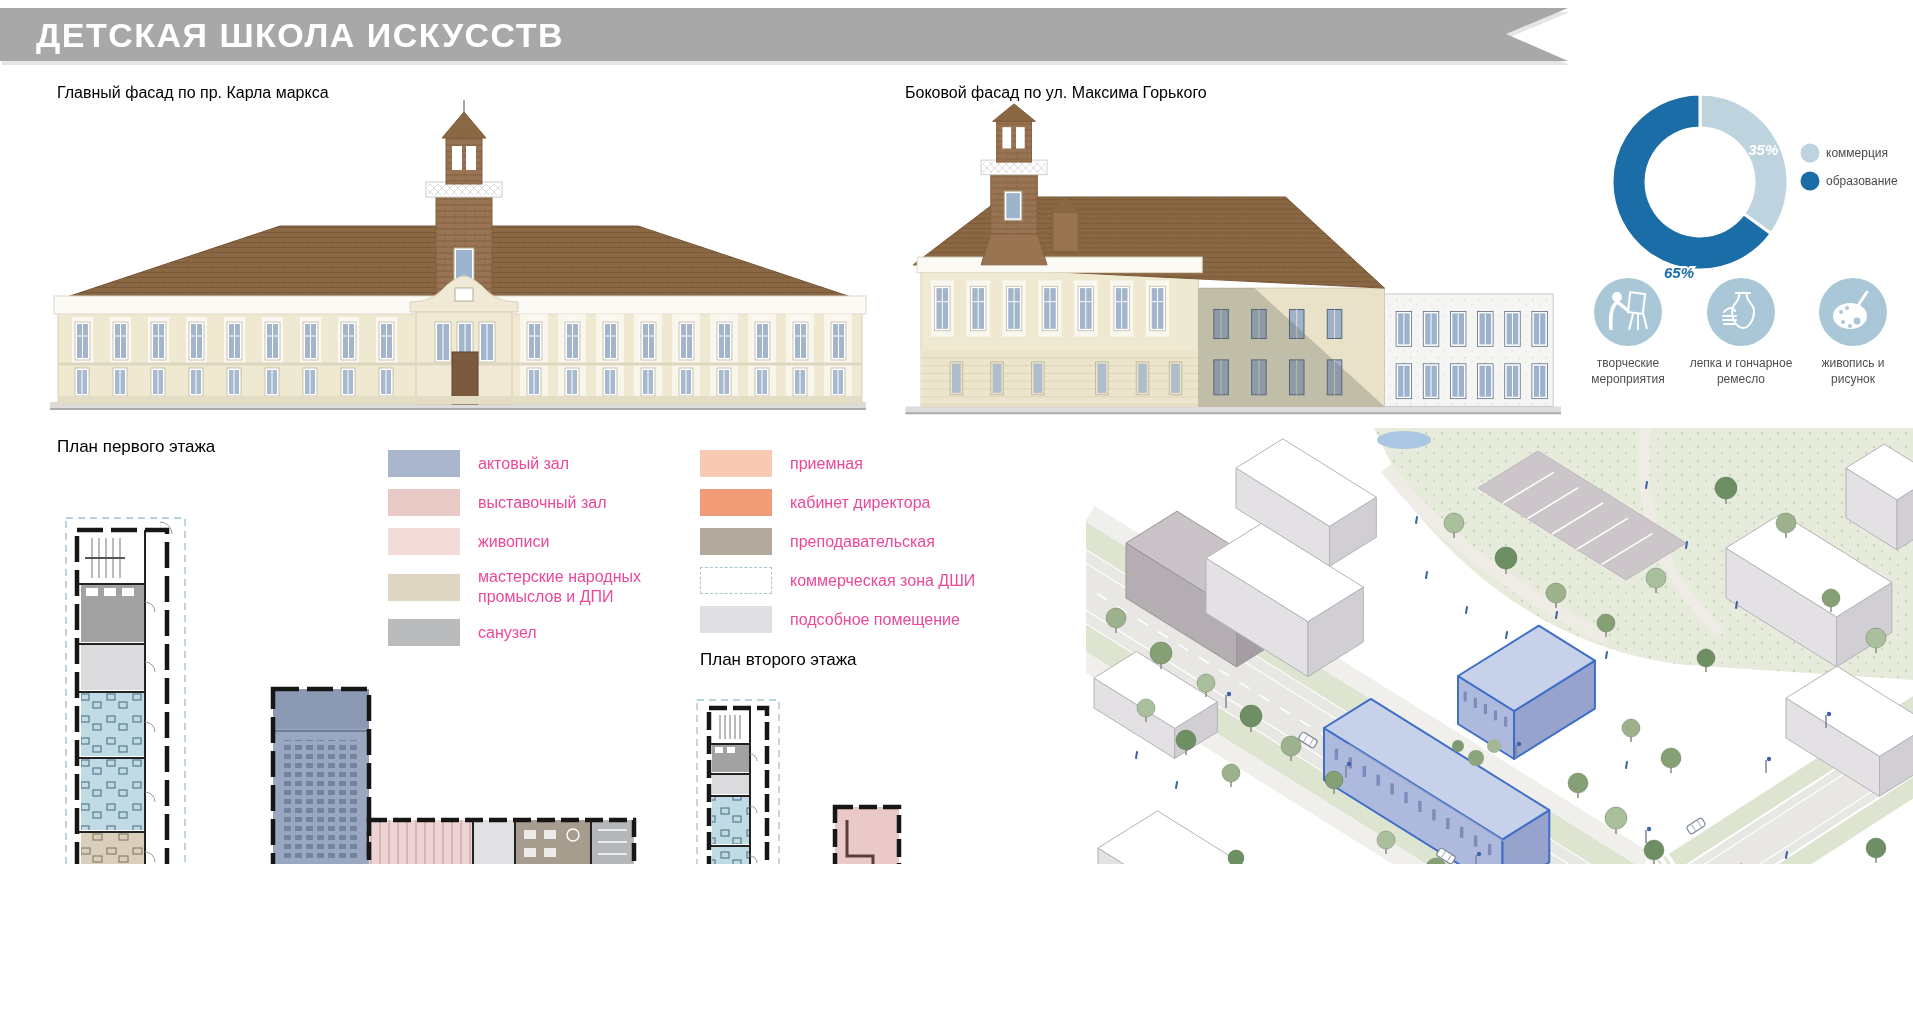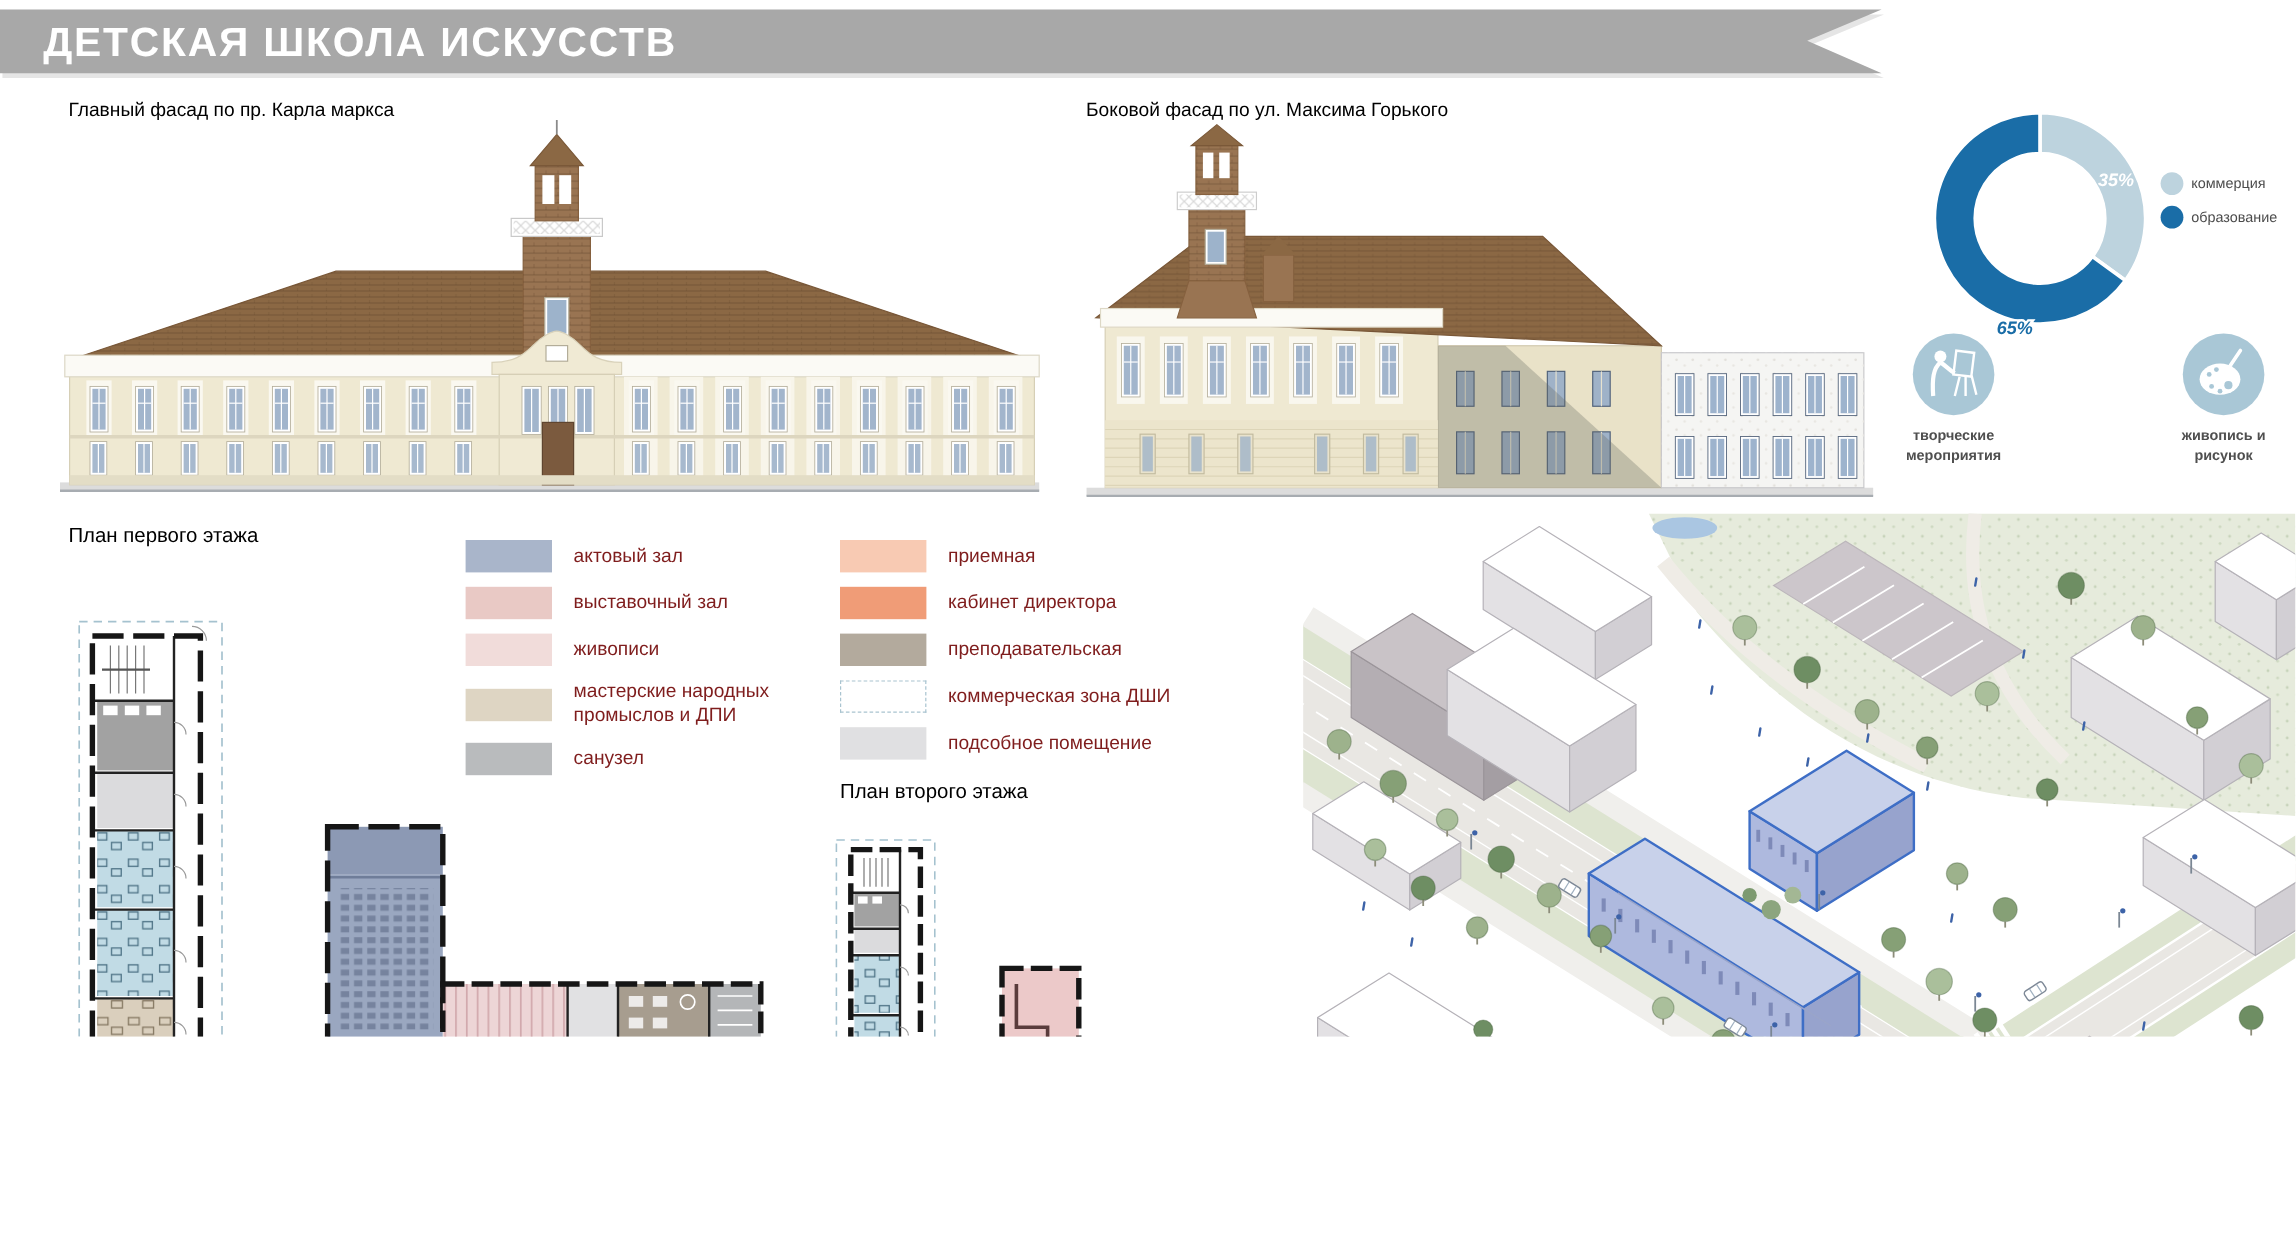"творческие" .act-label { font-weight: bold -> none }
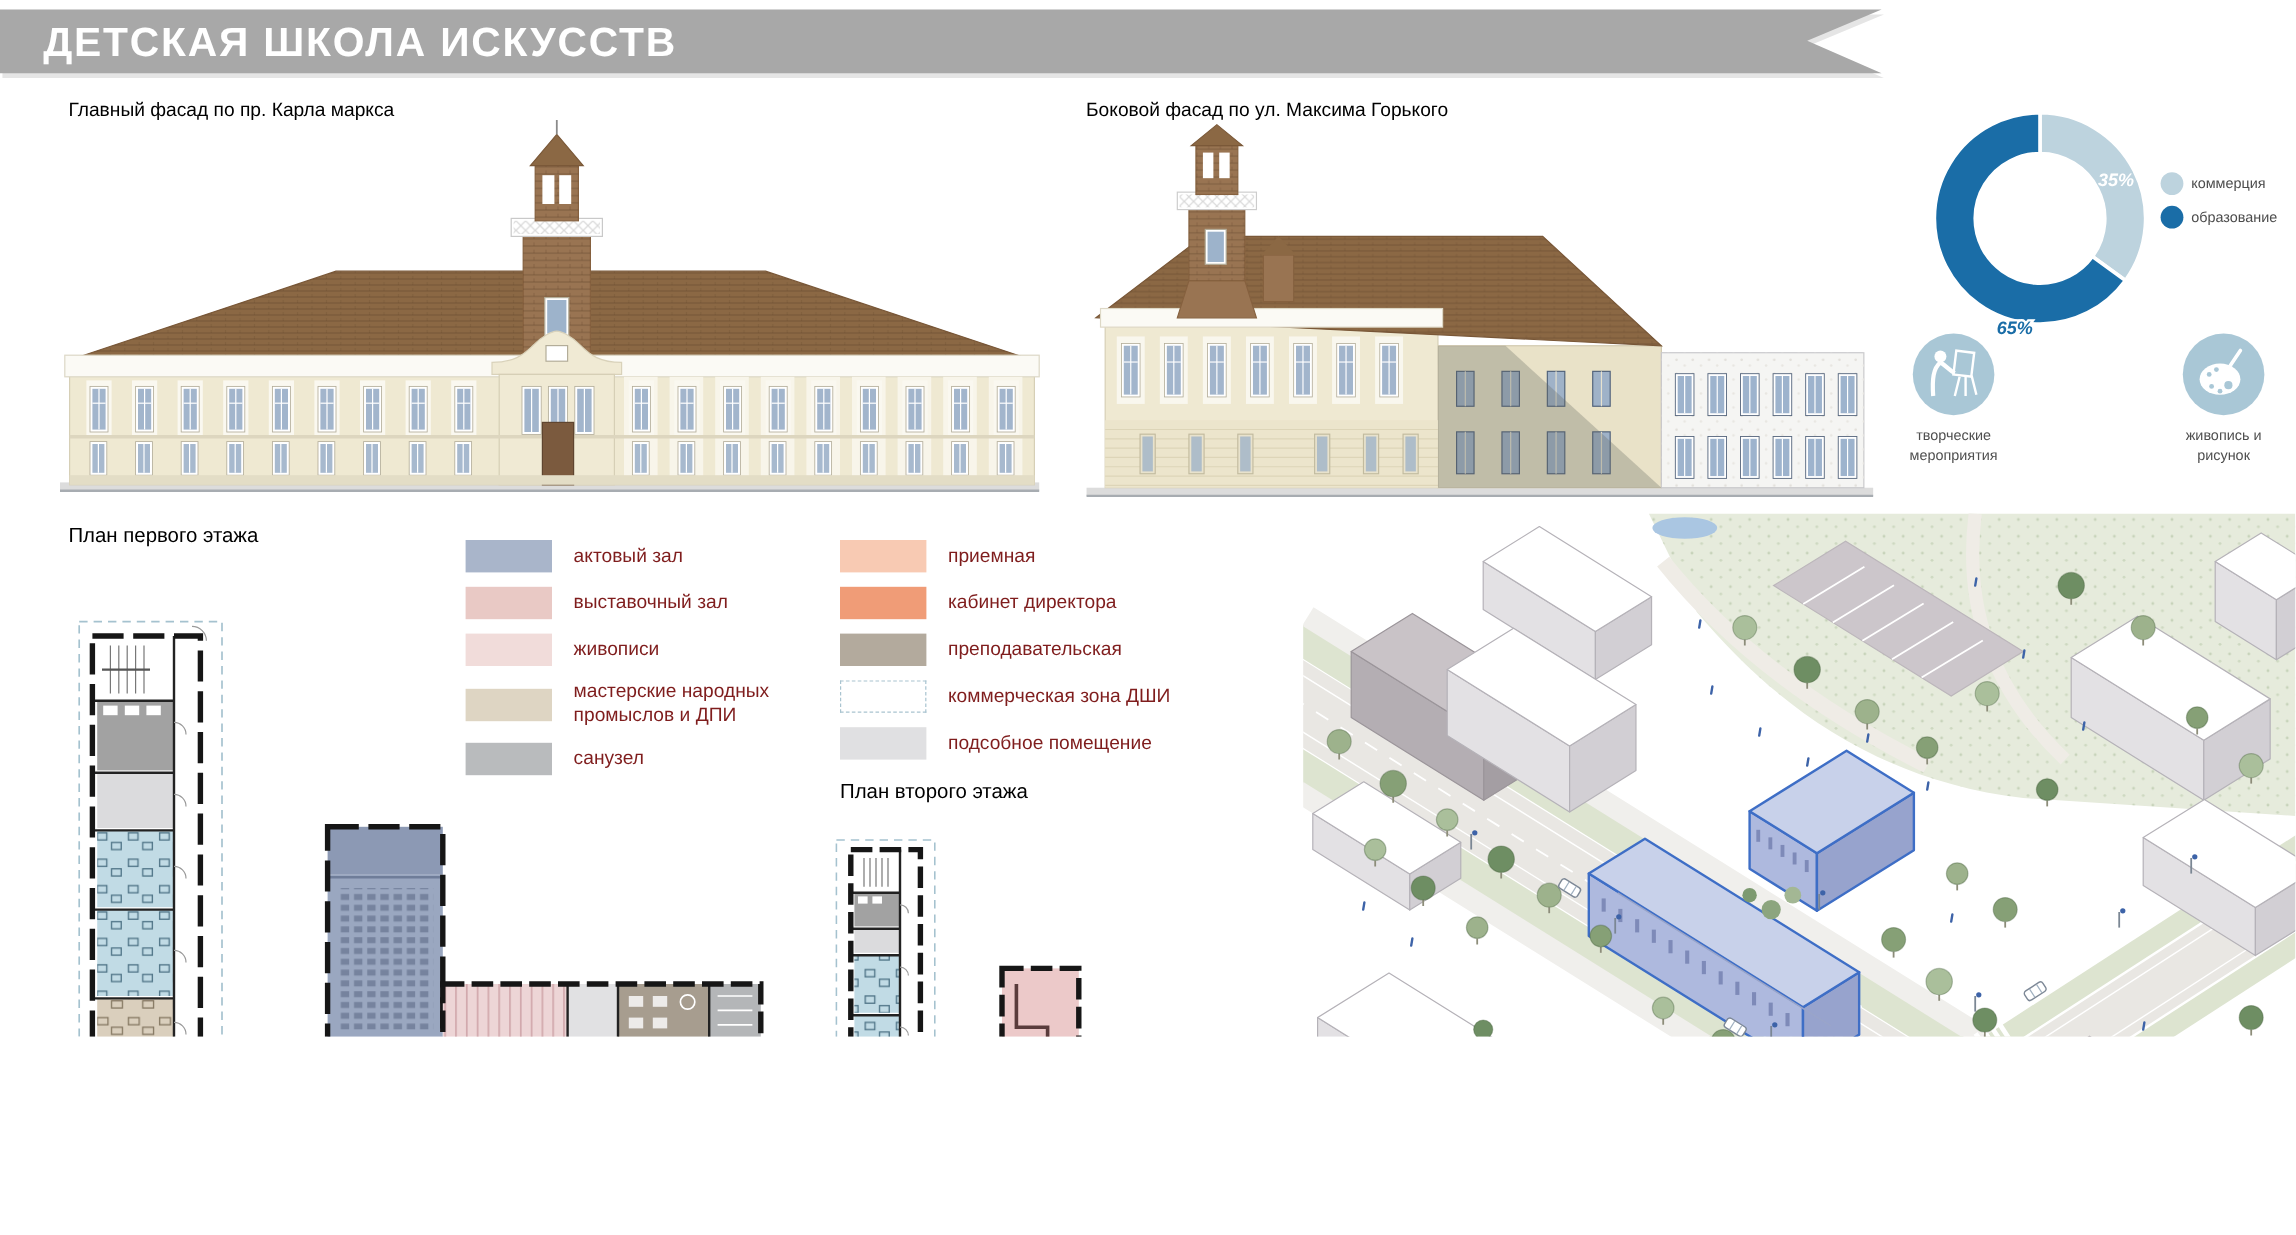"лепка и гончарное" div.activity { html: none -> <div> <div> <svg> <g> <path></path> <path></path> </g> </svg> </div> <div>лепка и гончарное ремесло</div> </div> }
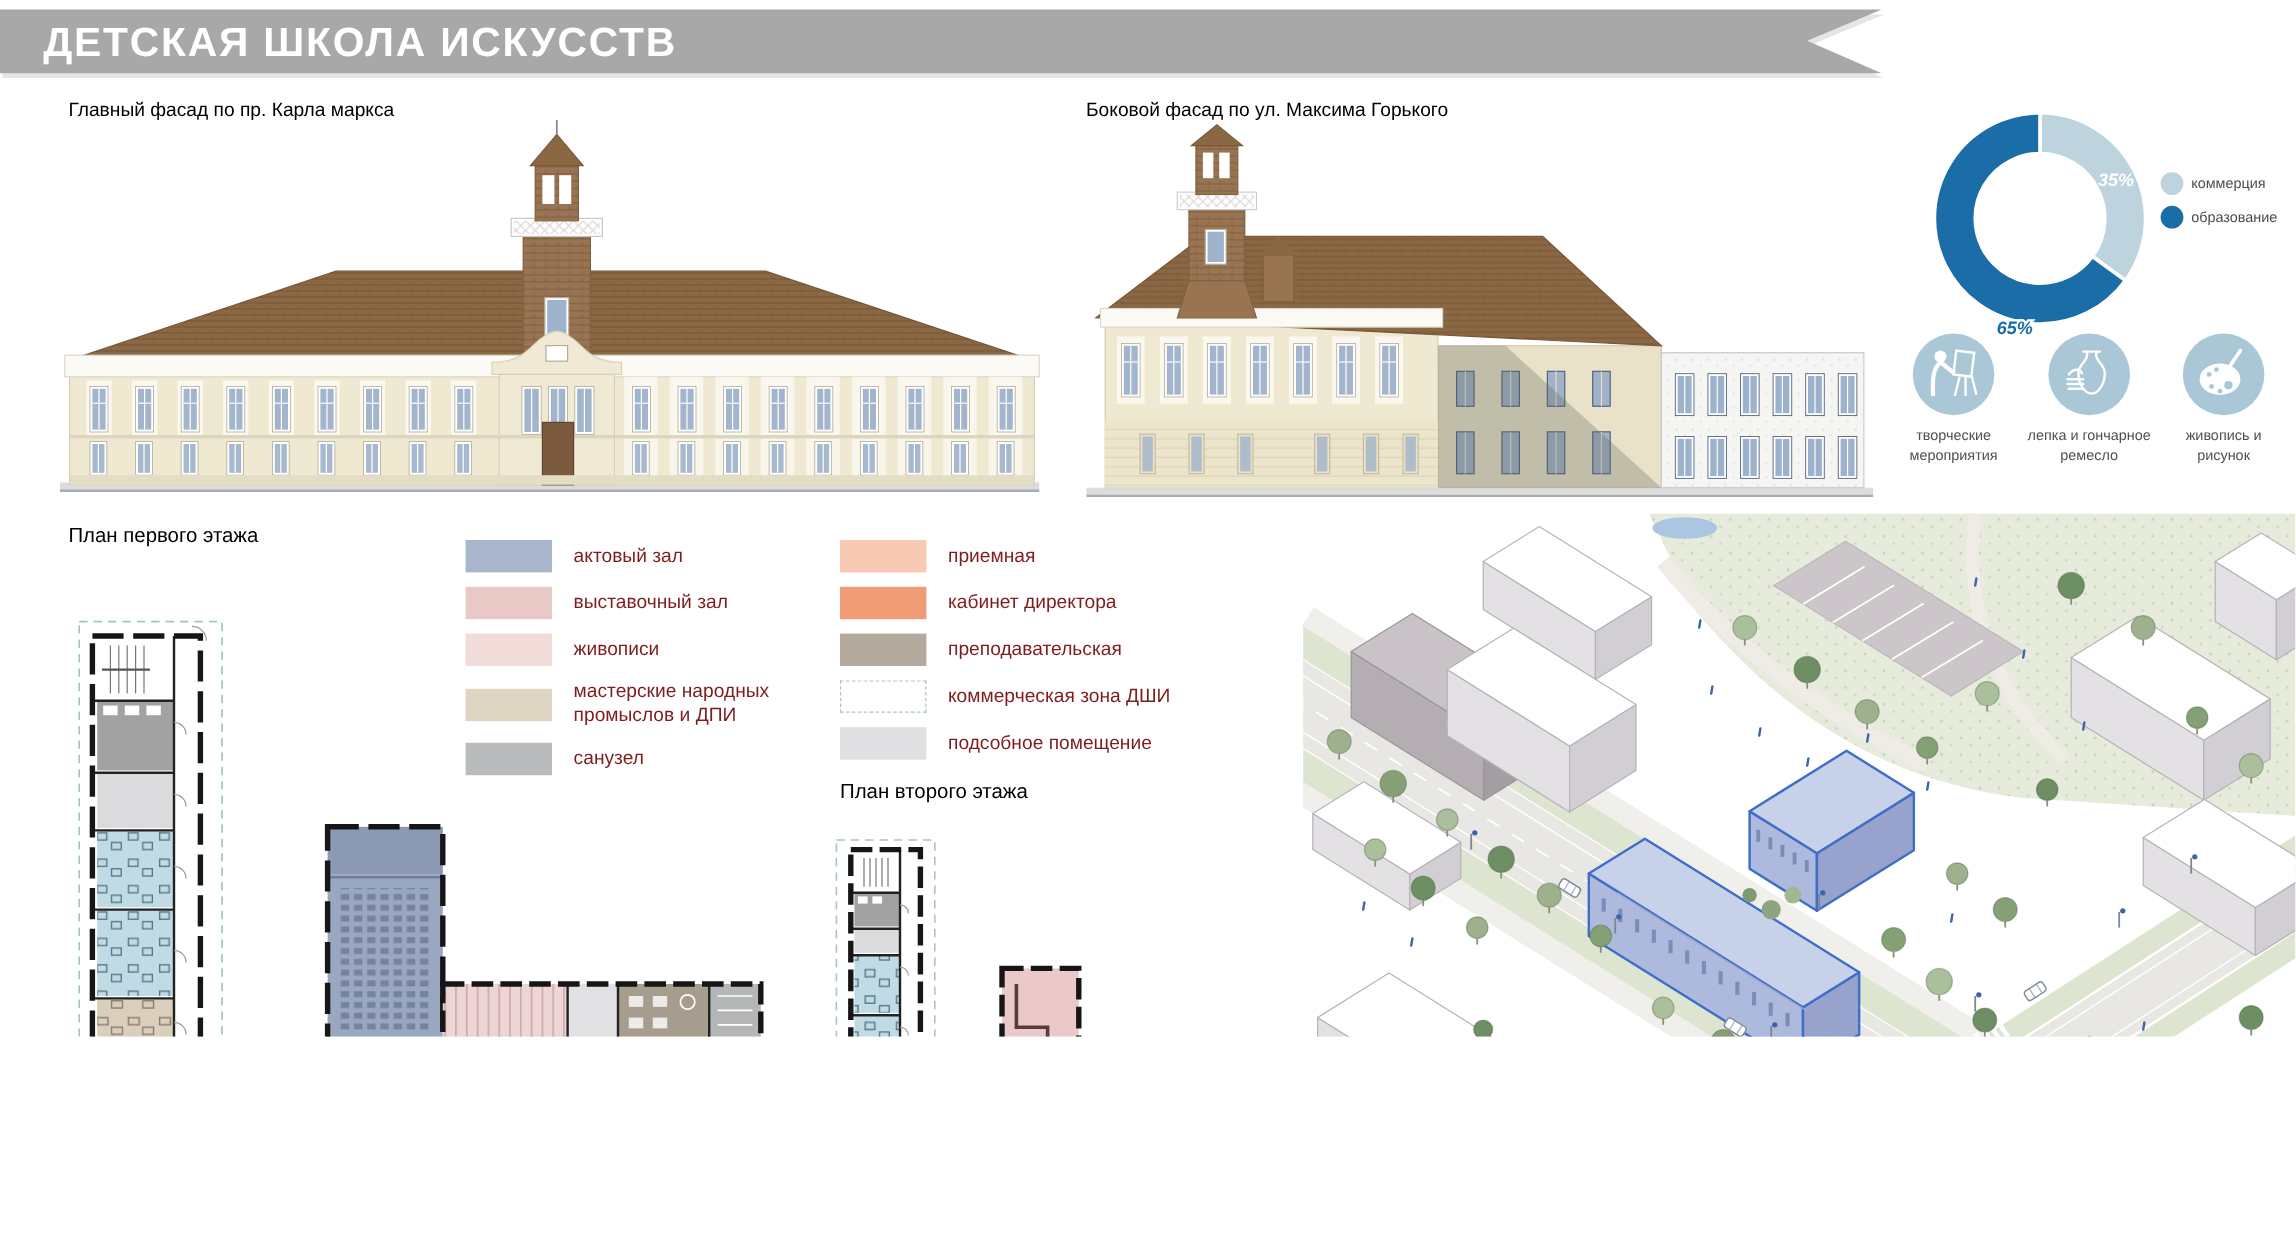"актовый зал" .legend-label { color: #7f1d1d -> #ec4899 }
